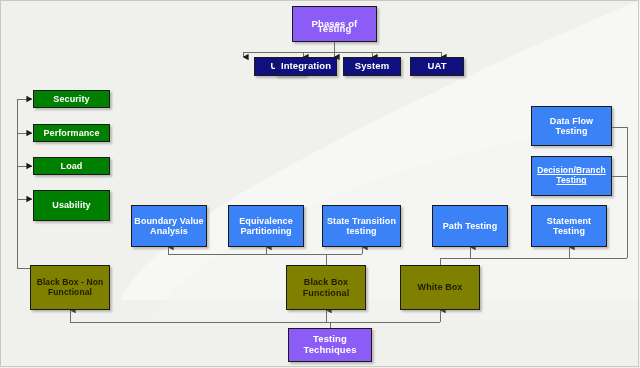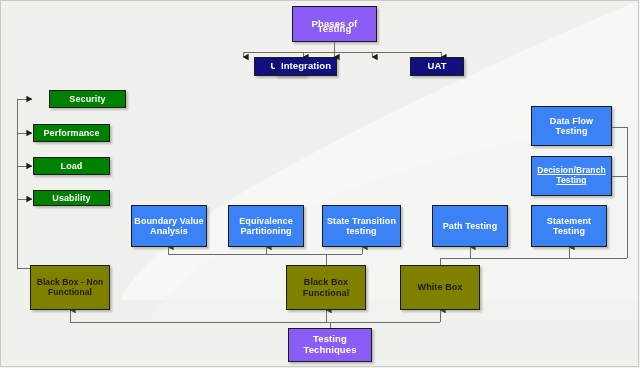"System" div.node { html: none -> <div> <span>System</span> </div> }
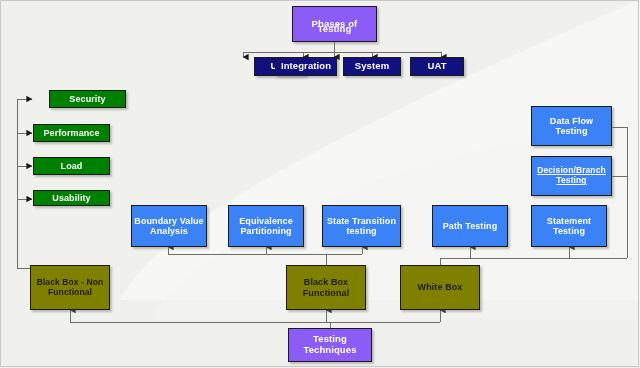"Security" div.node { left: 49px -> 33px }
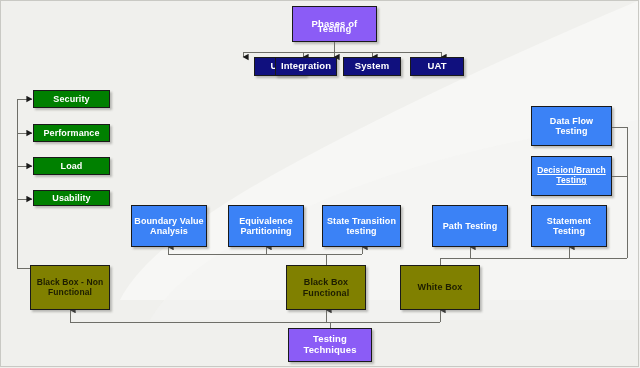"Usability" div.node { height: 16px -> 31px }
